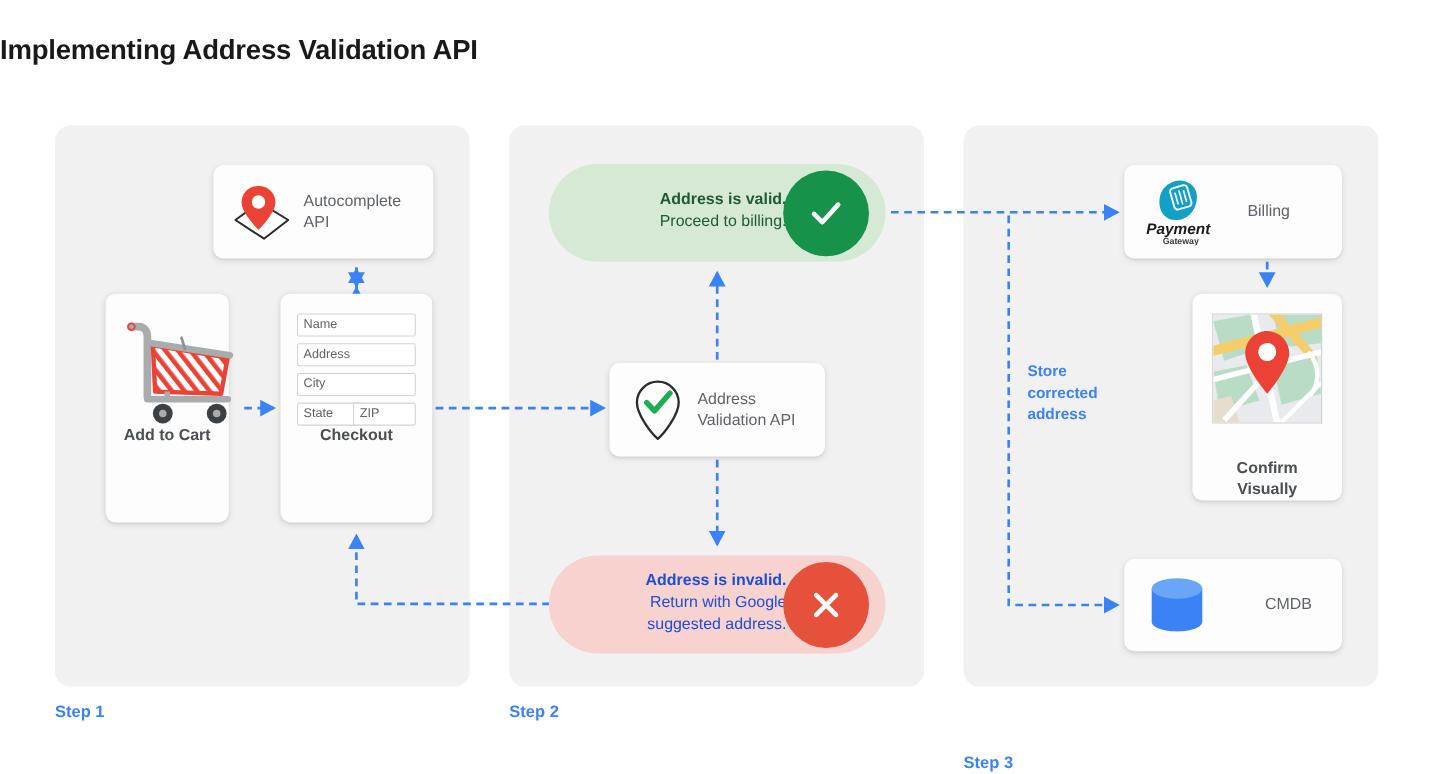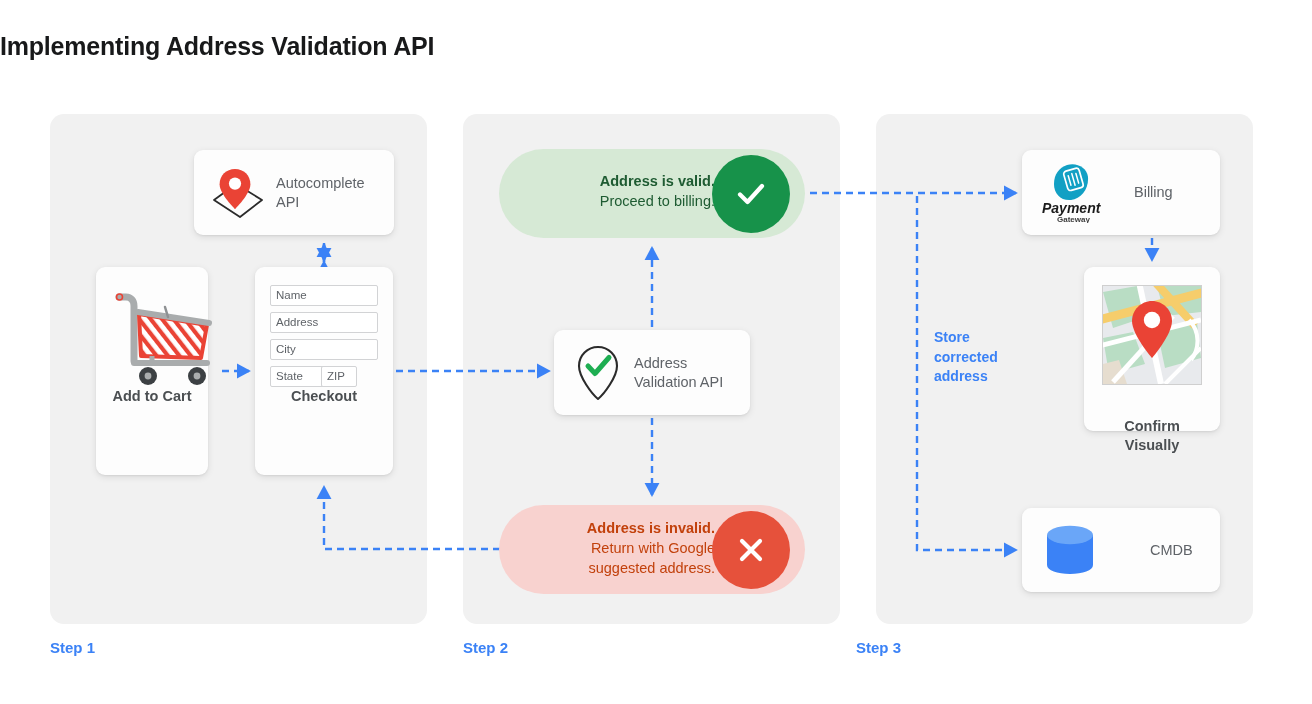"ZIP" #field-zip { width: 36px -> 57px }
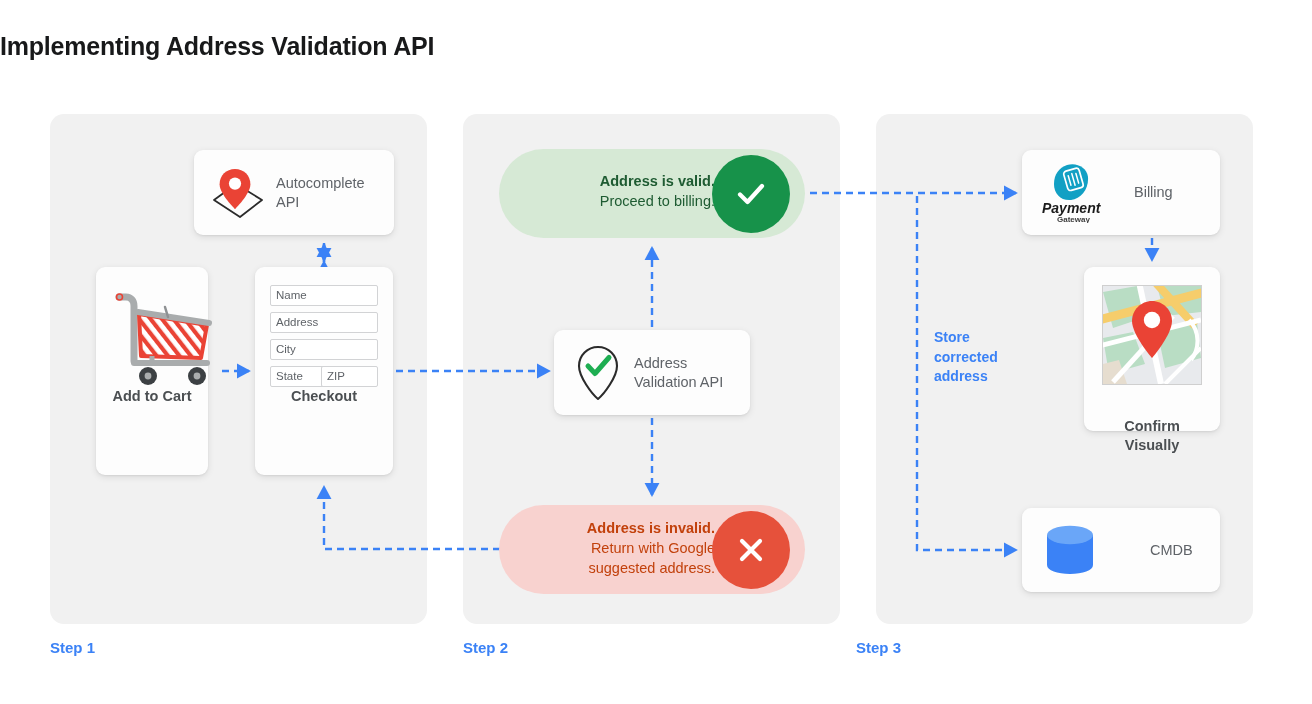"Confirm" #card-confirm { height: 164px -> 188px }
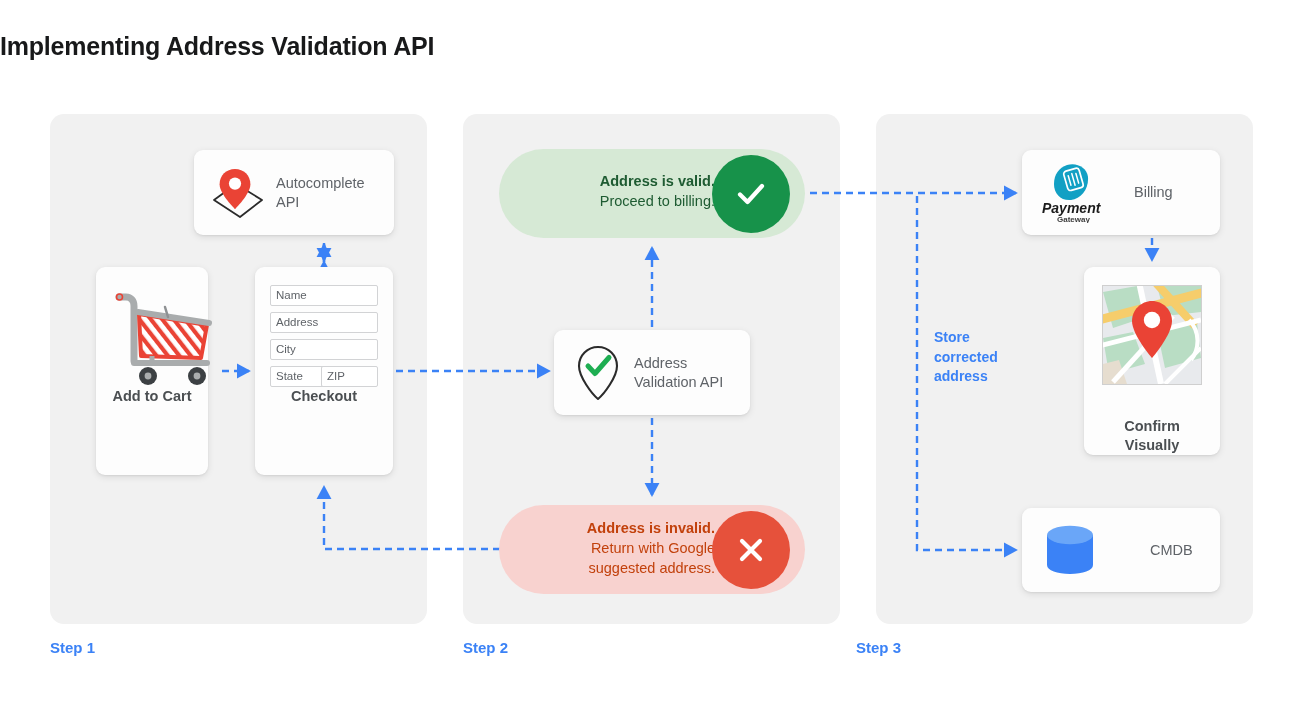"Address is invalid." #pill-invalid .pill-title, #pill-invalid .pill-sub { color: #c2410c -> #1d4ed8 }
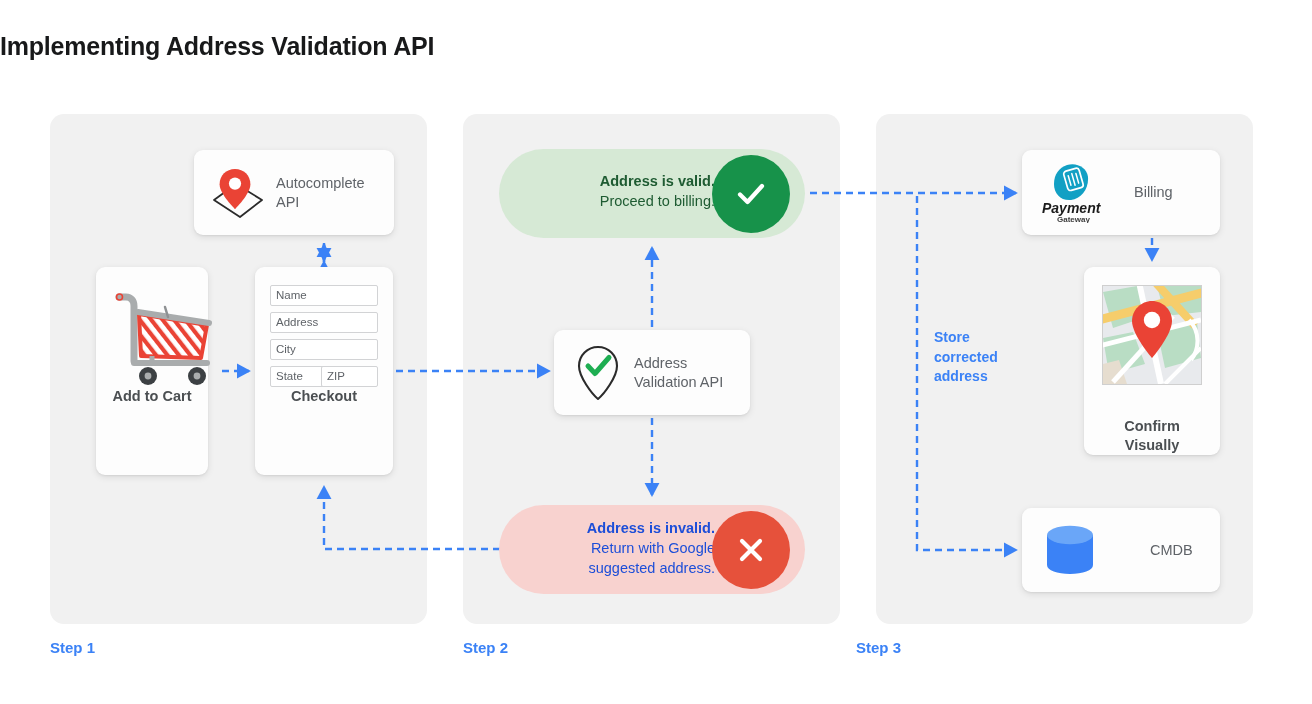"Step 3" #step-label-3 { left: 856px -> 876px; margin-top: none -> 46px }
